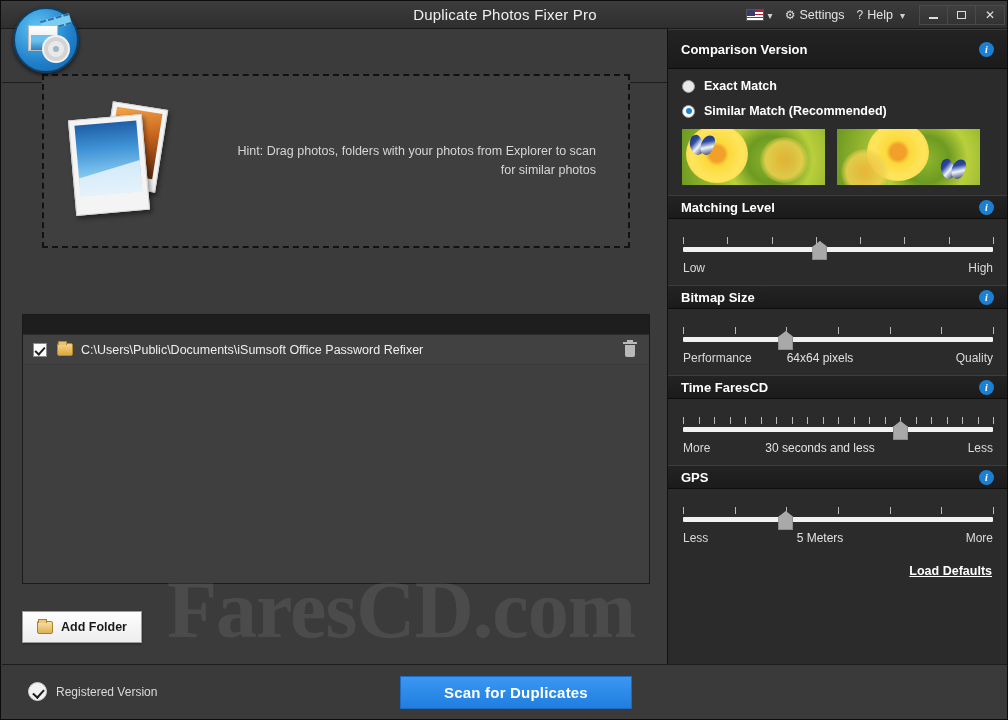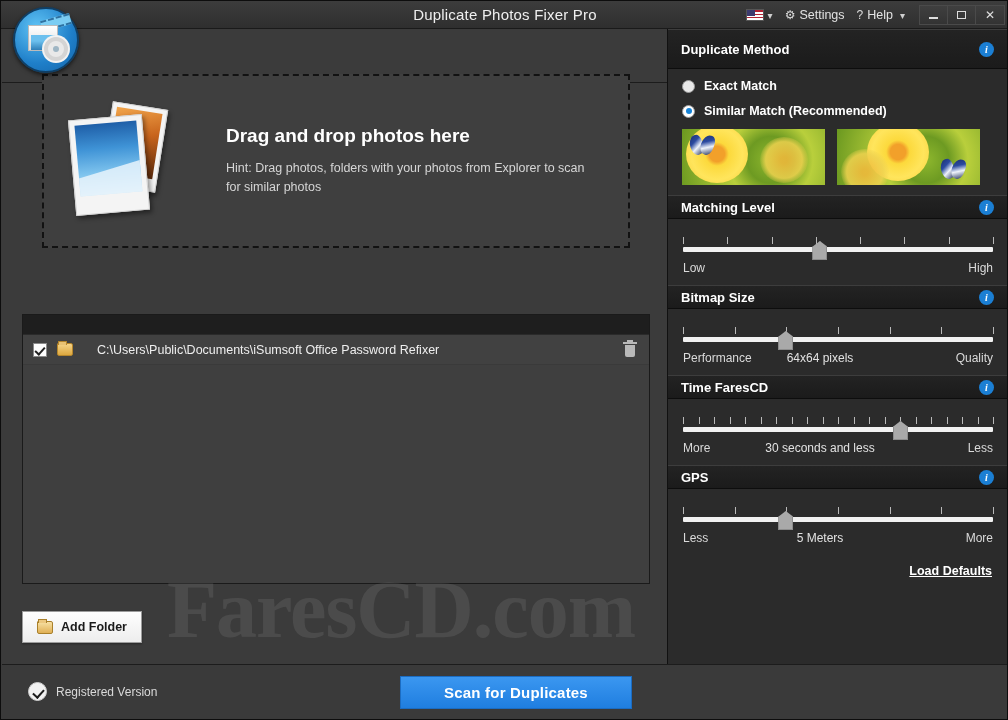"Duplicate Method" span.sh-title { text: Duplicate Method -> Comparison Version }
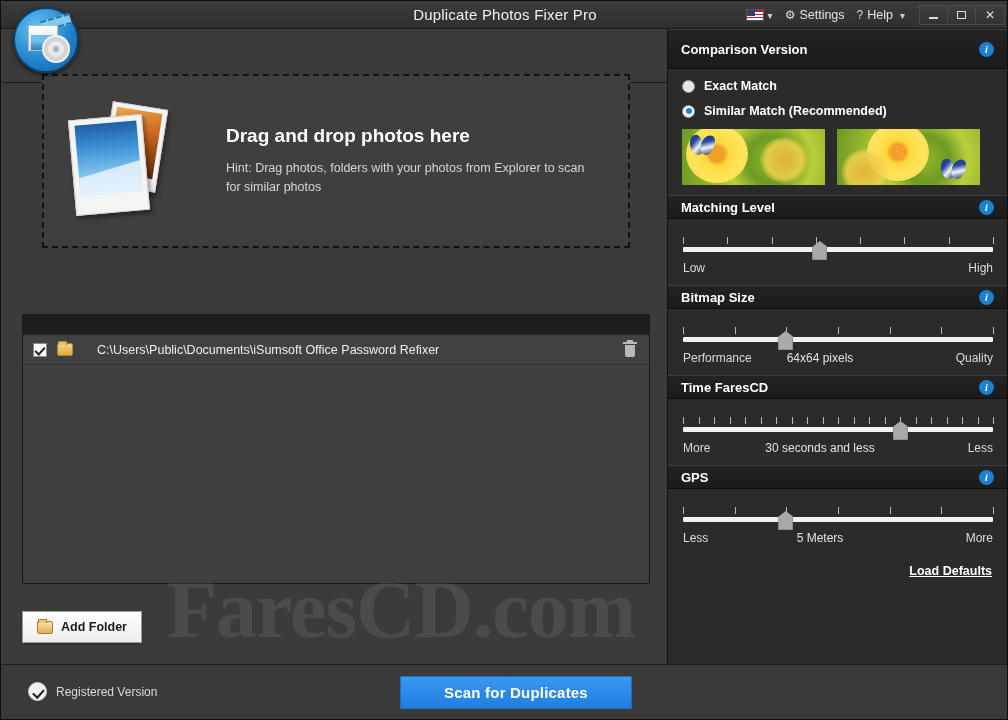"Drag and drop photos here" div.dz-title { html: <div>Drag and drop photos here</div> -> none }
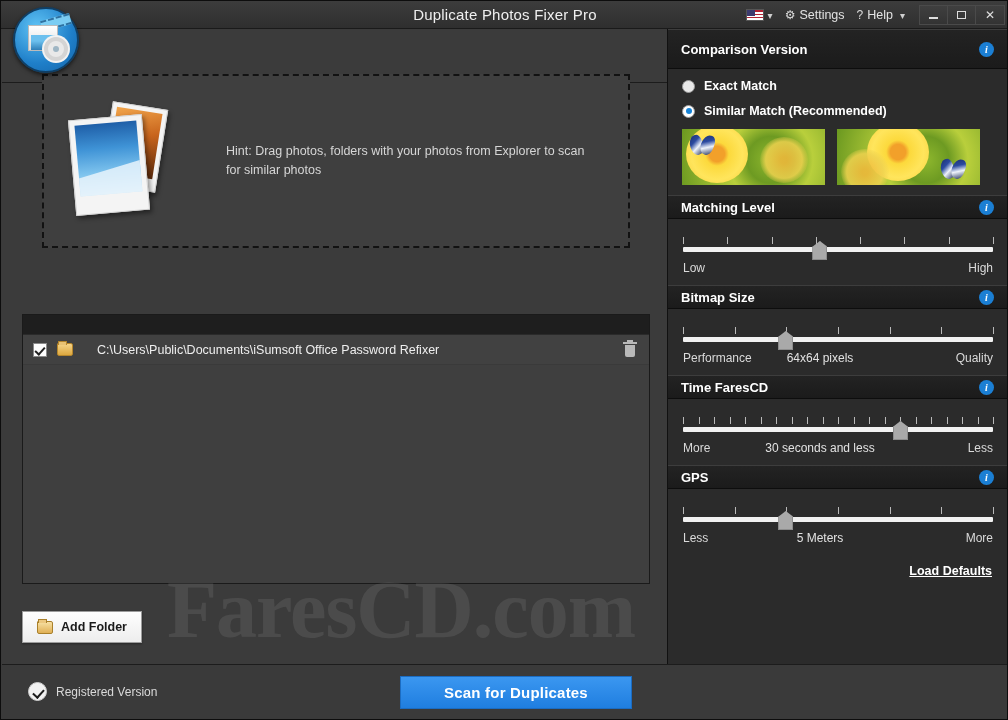"Hint: Drag photos, folders with" .dz-hint { text-align: none -> right }
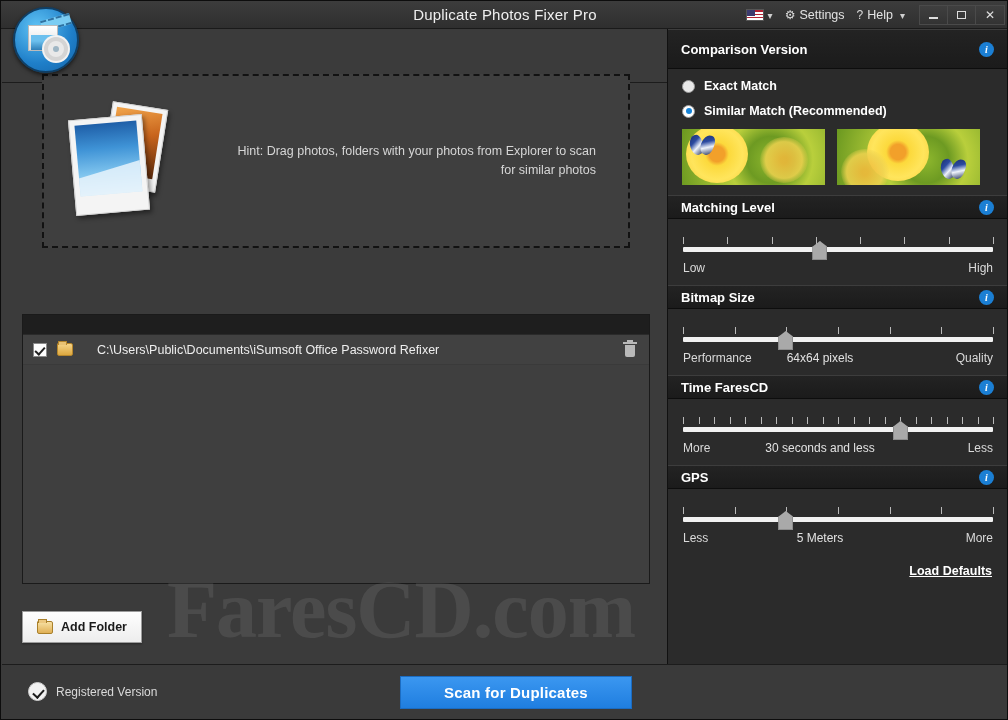"C:\Users\Public\Documents\iSumsoft" .fl-path { margin-left: 24px -> 8px }
